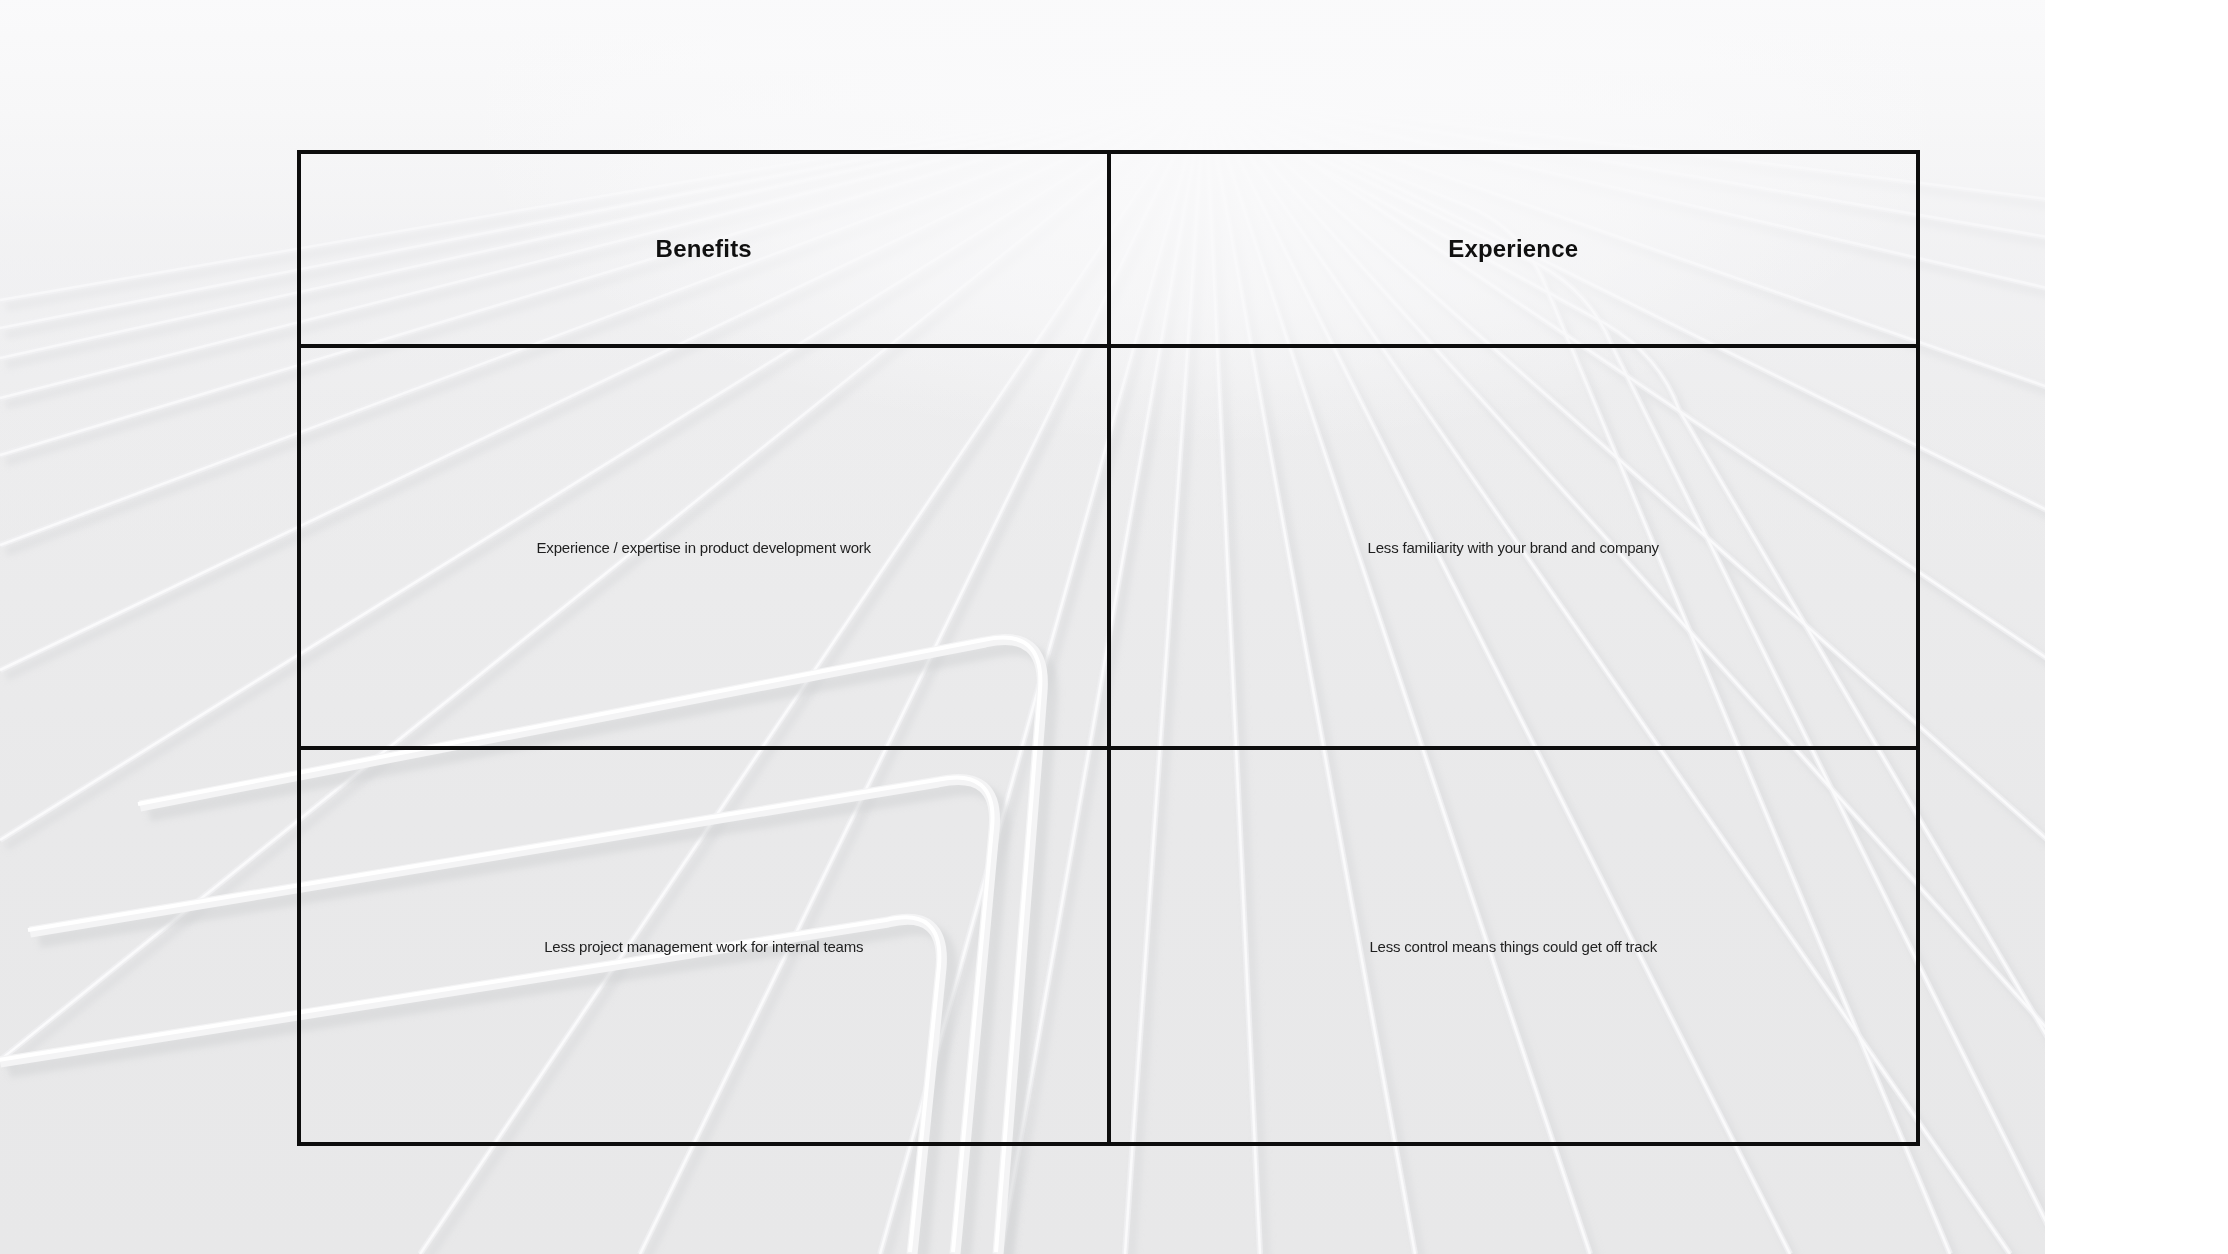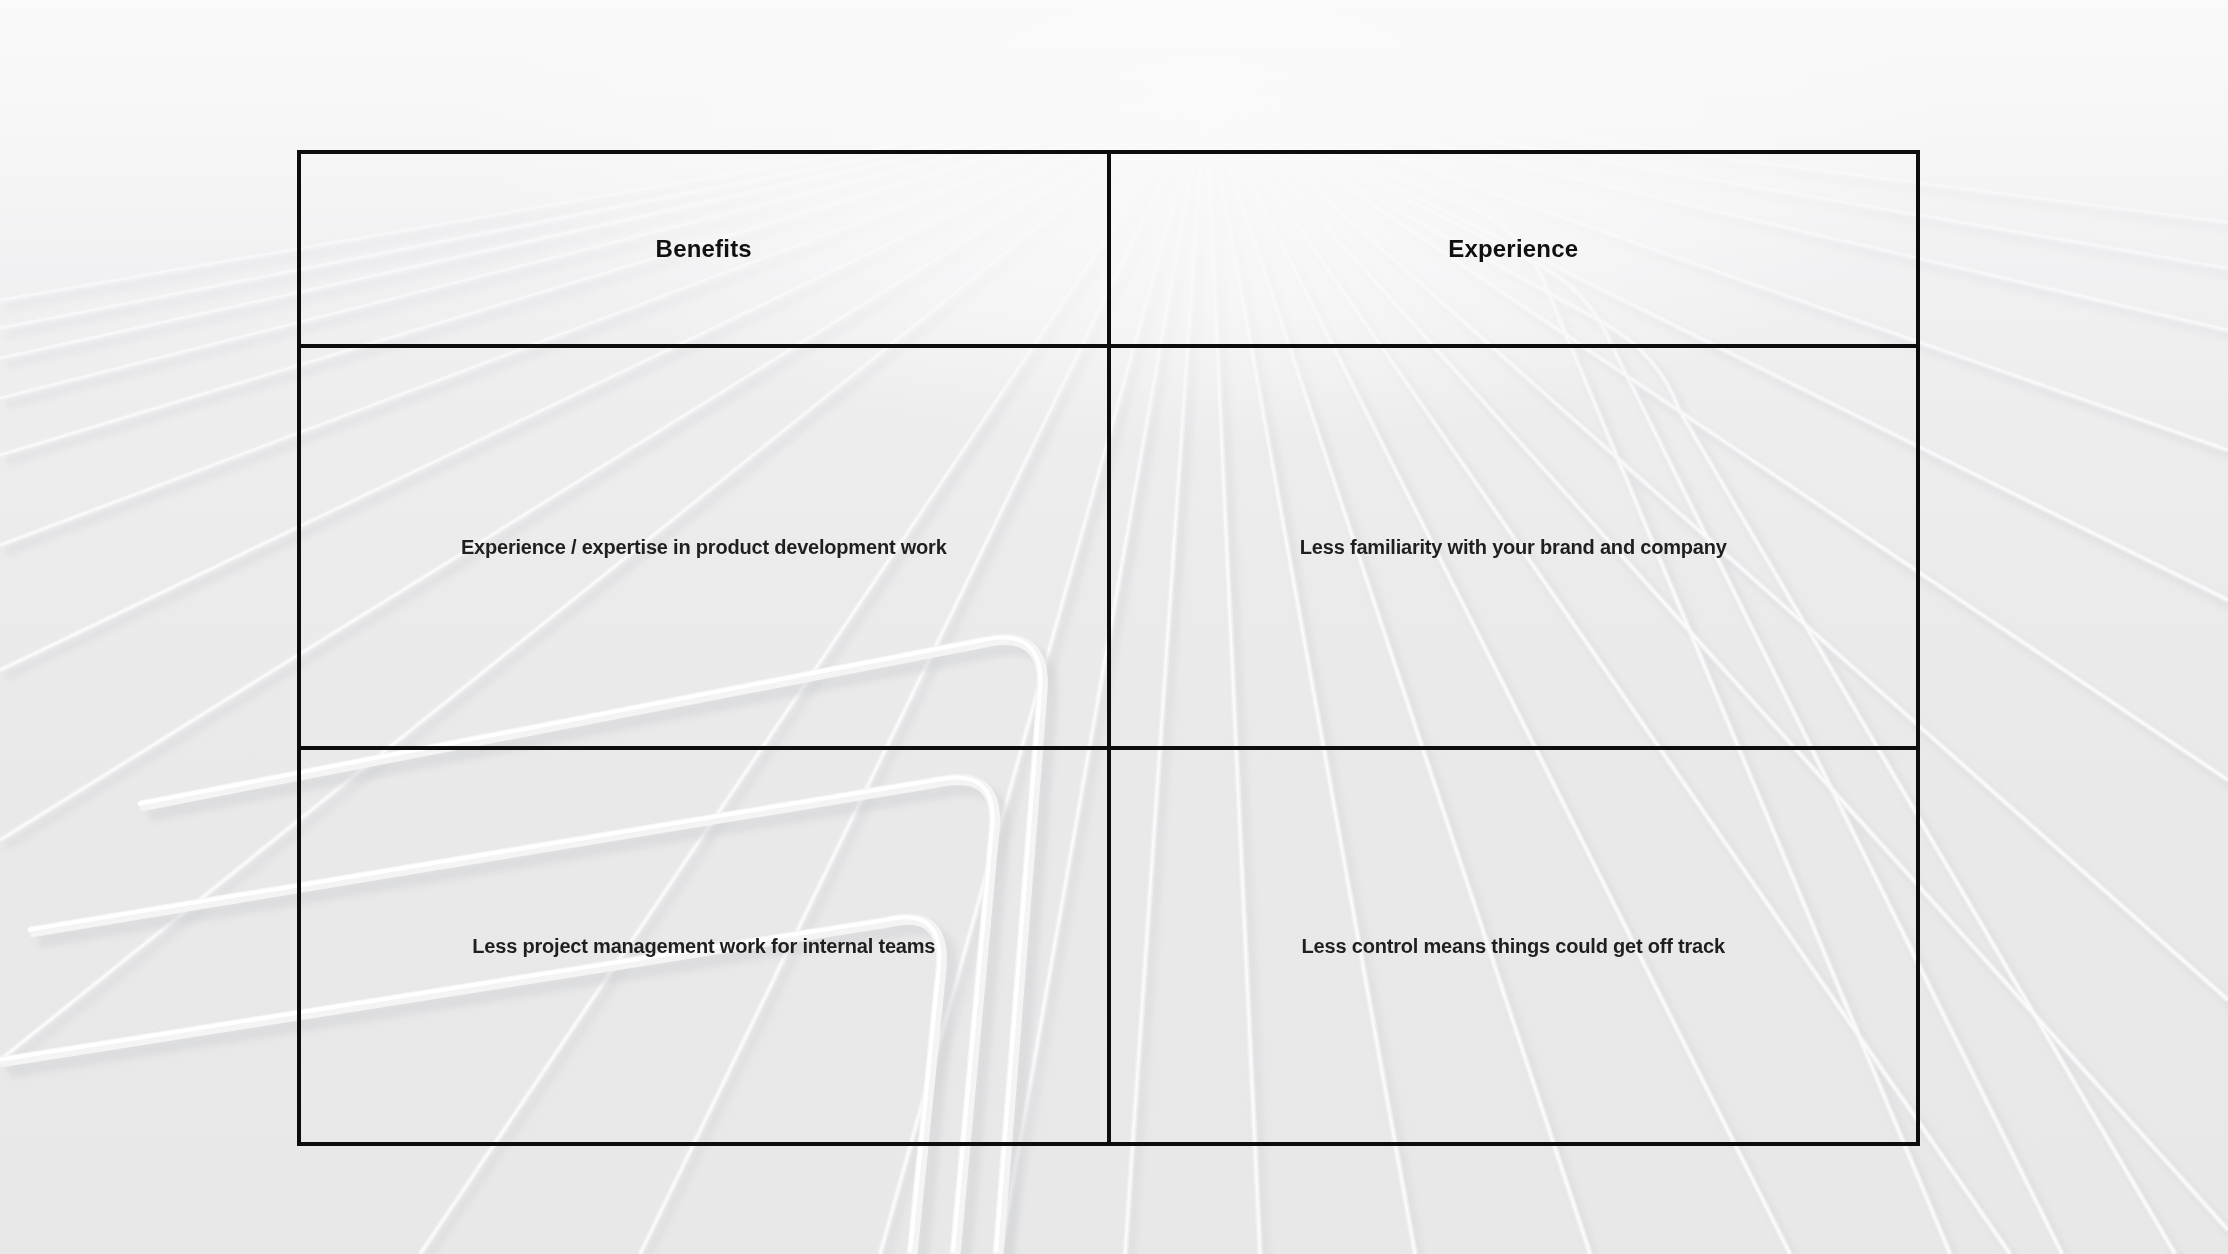"Benefits" .stage { width: 2228px -> 2045px }
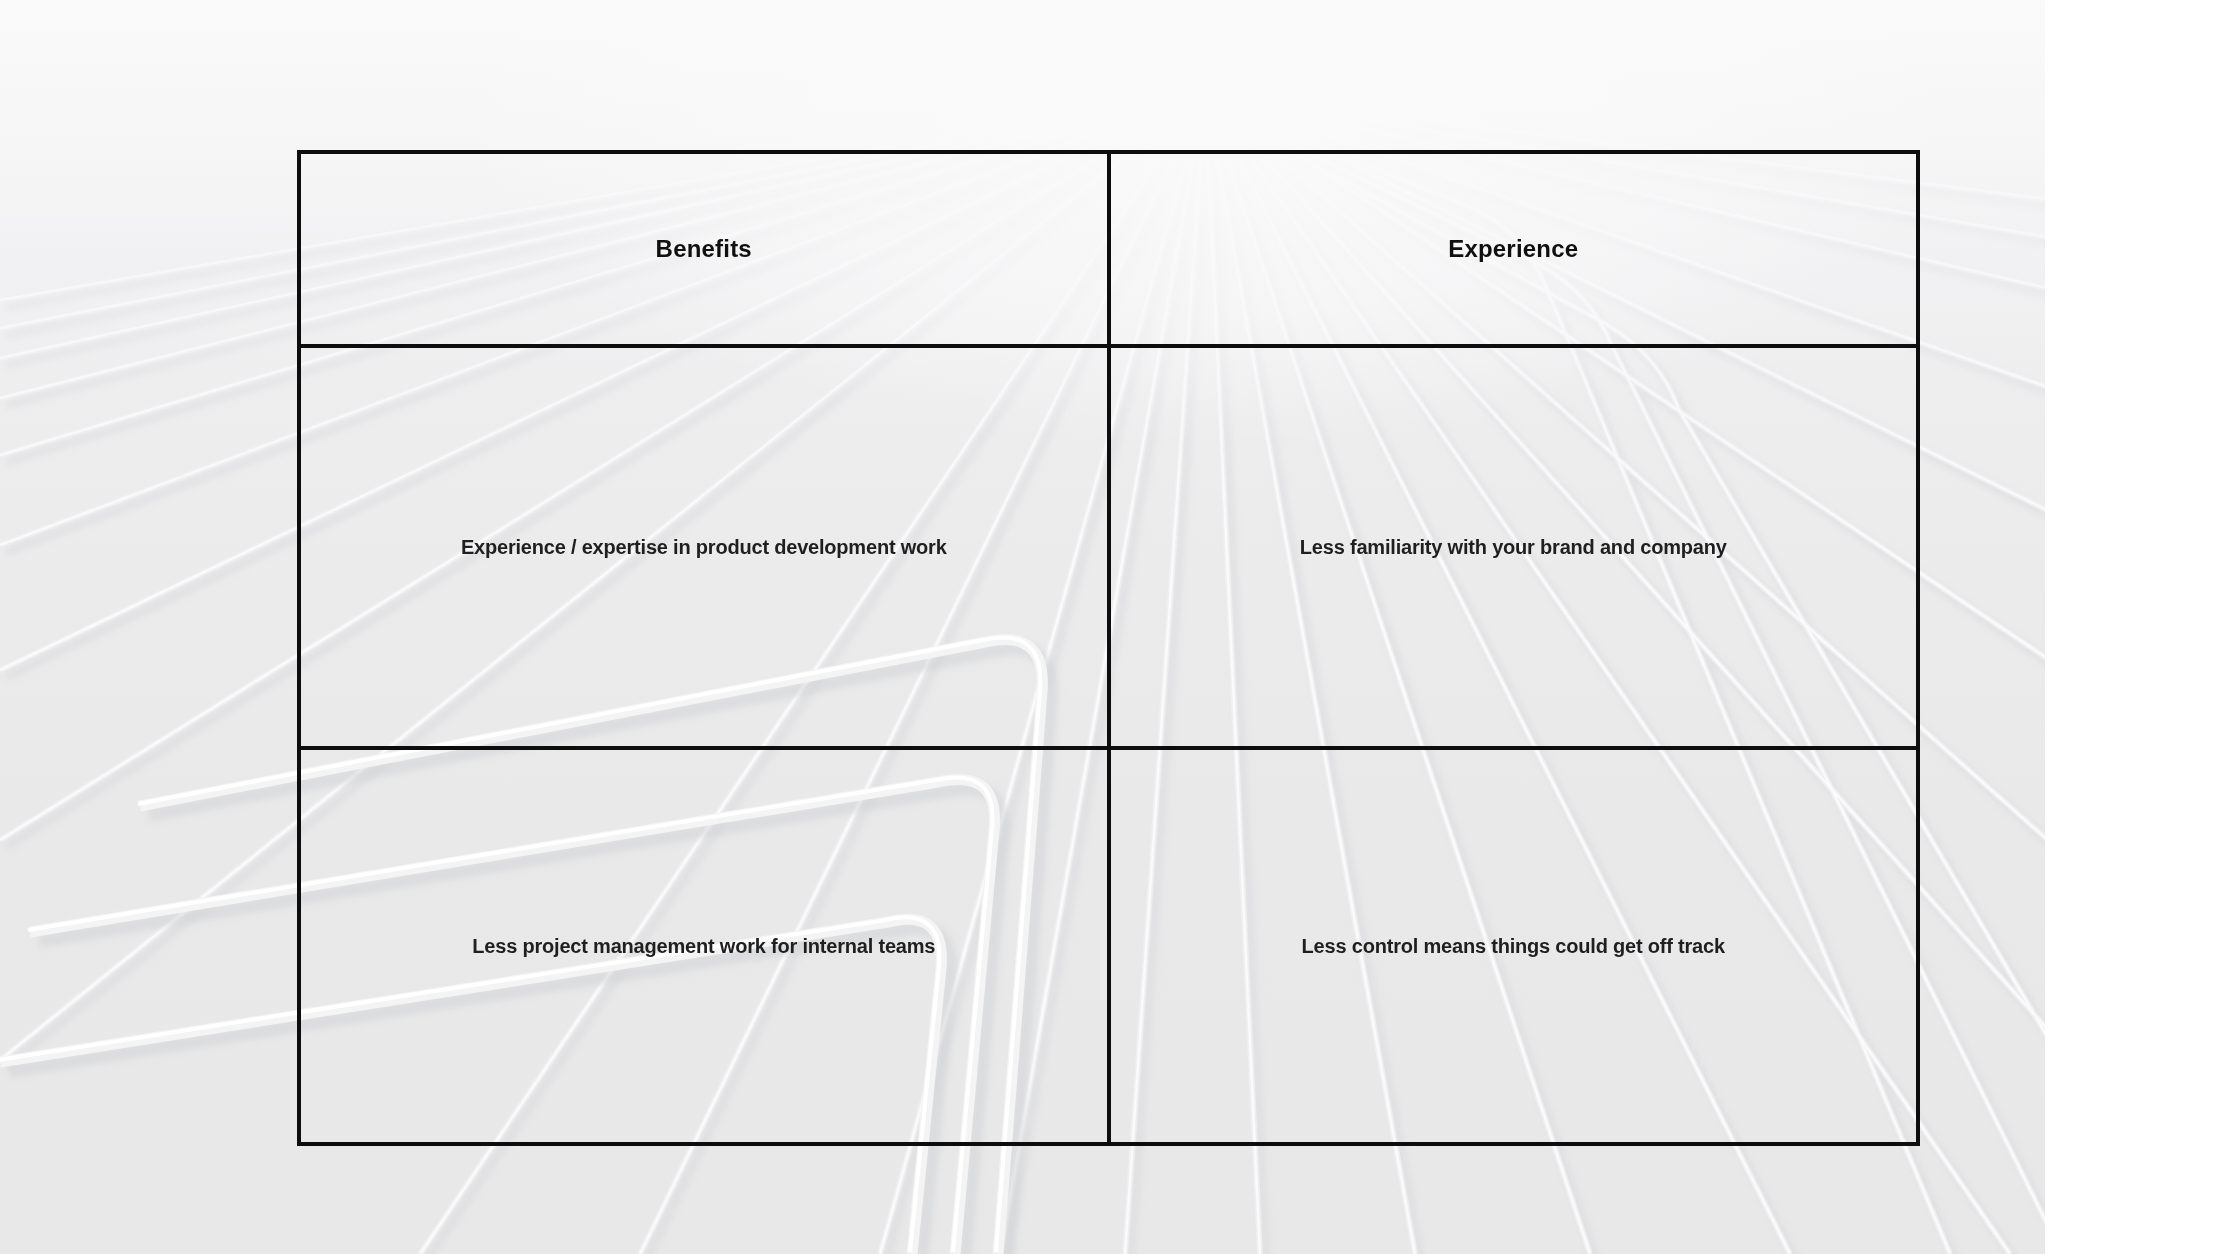"Experience / expertise in product" table.cmp td { font-size: 20px -> 15px; font-weight: 700 -> 400 }
